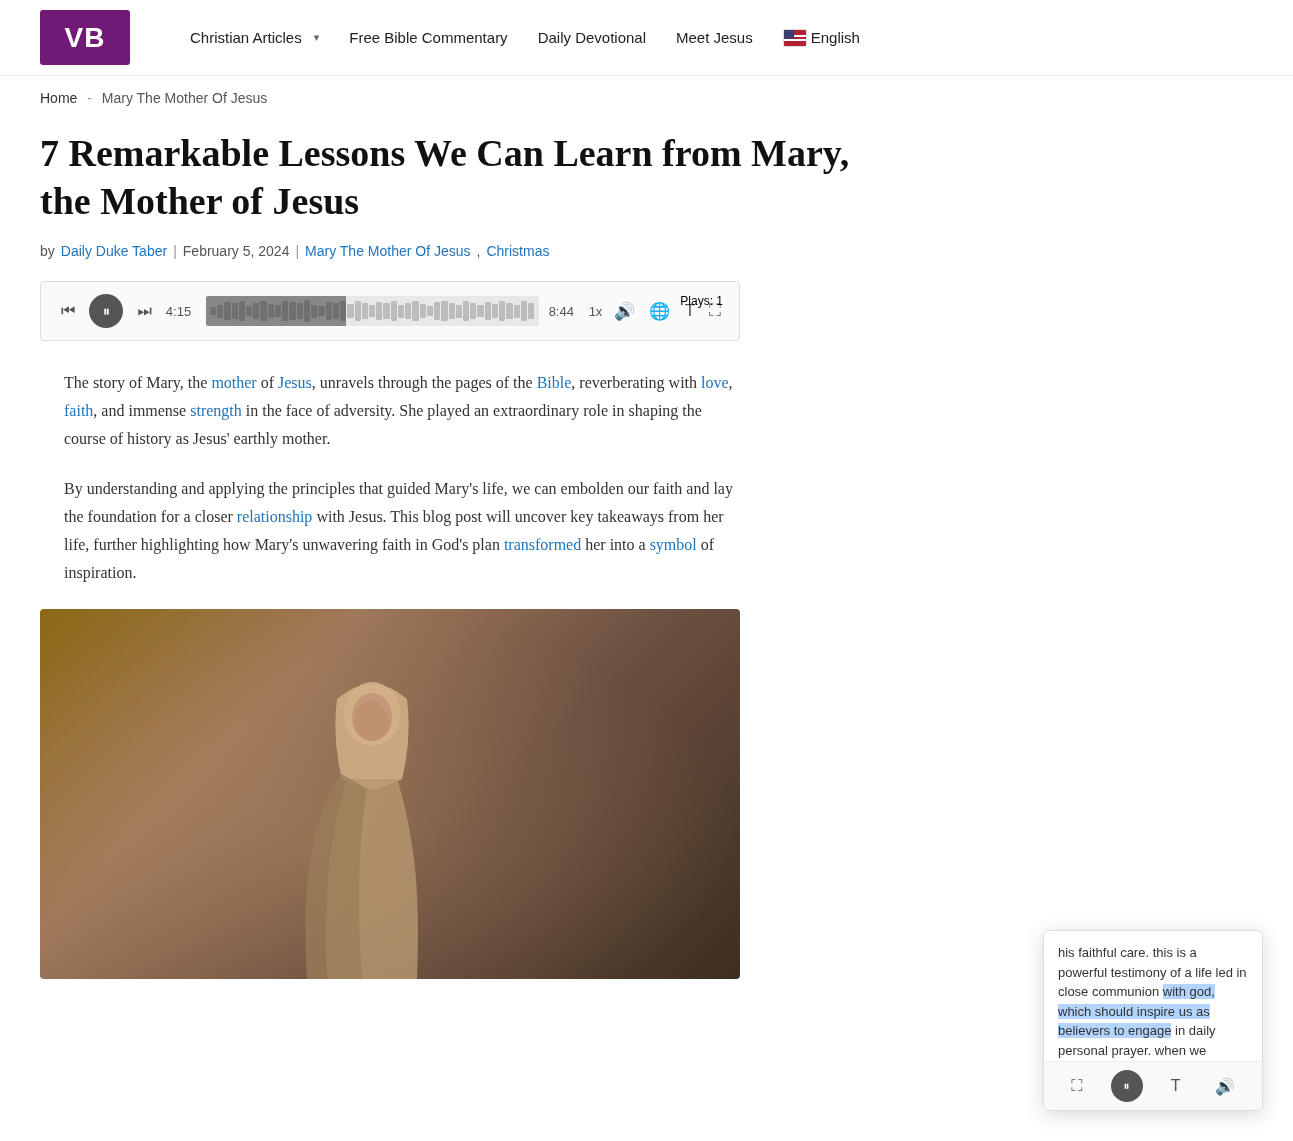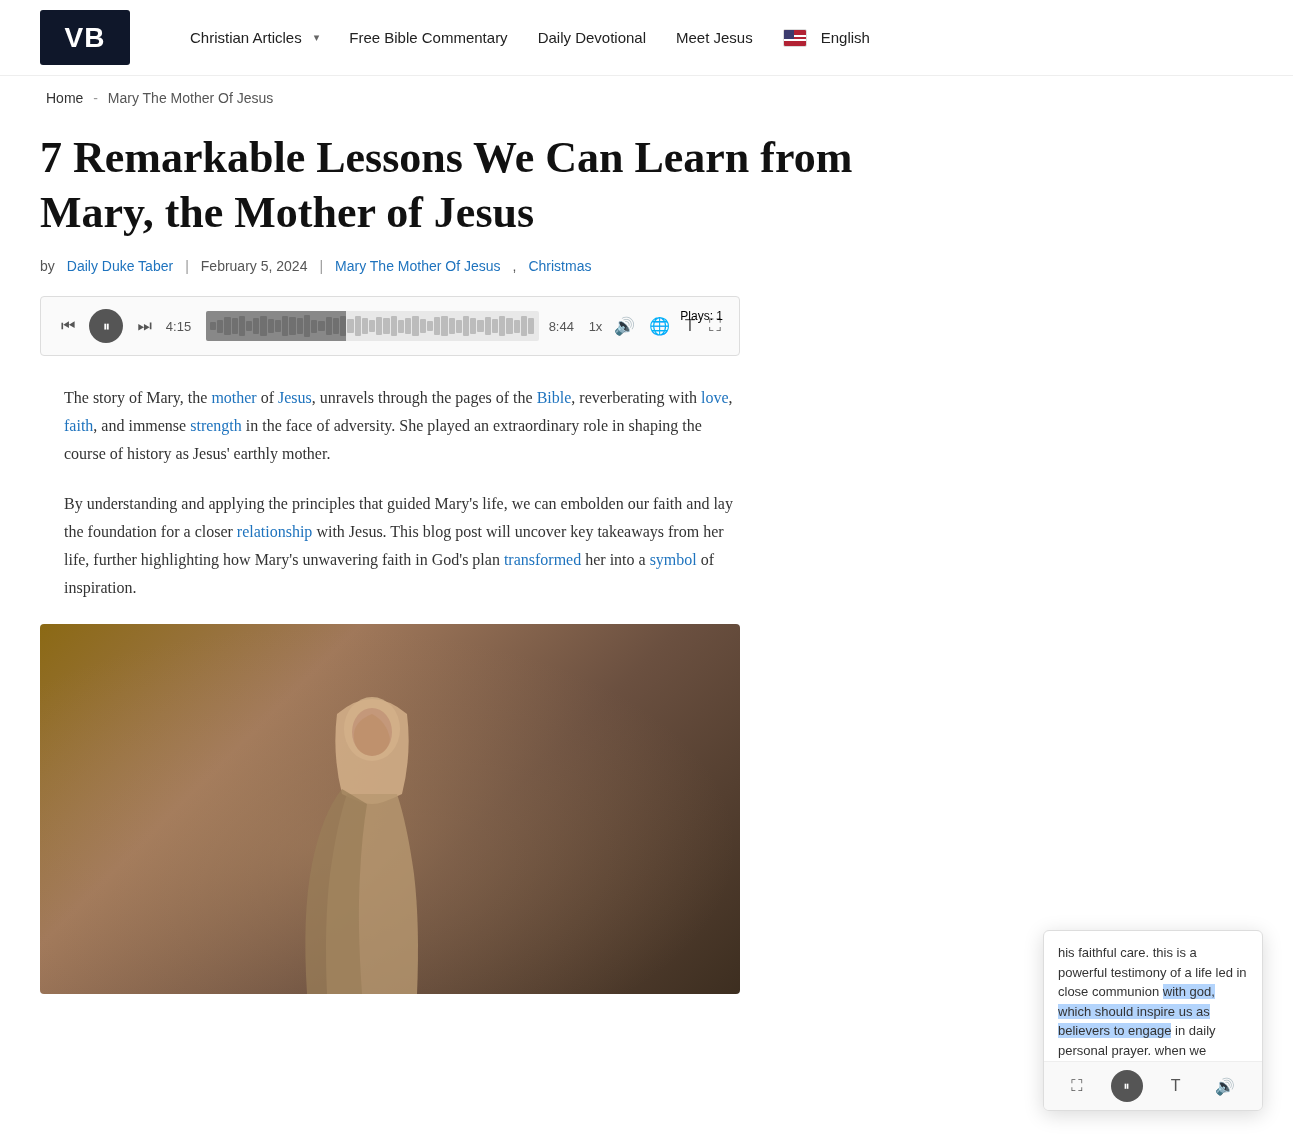"VB" .logo { background: #0f172a -> #701a75 }
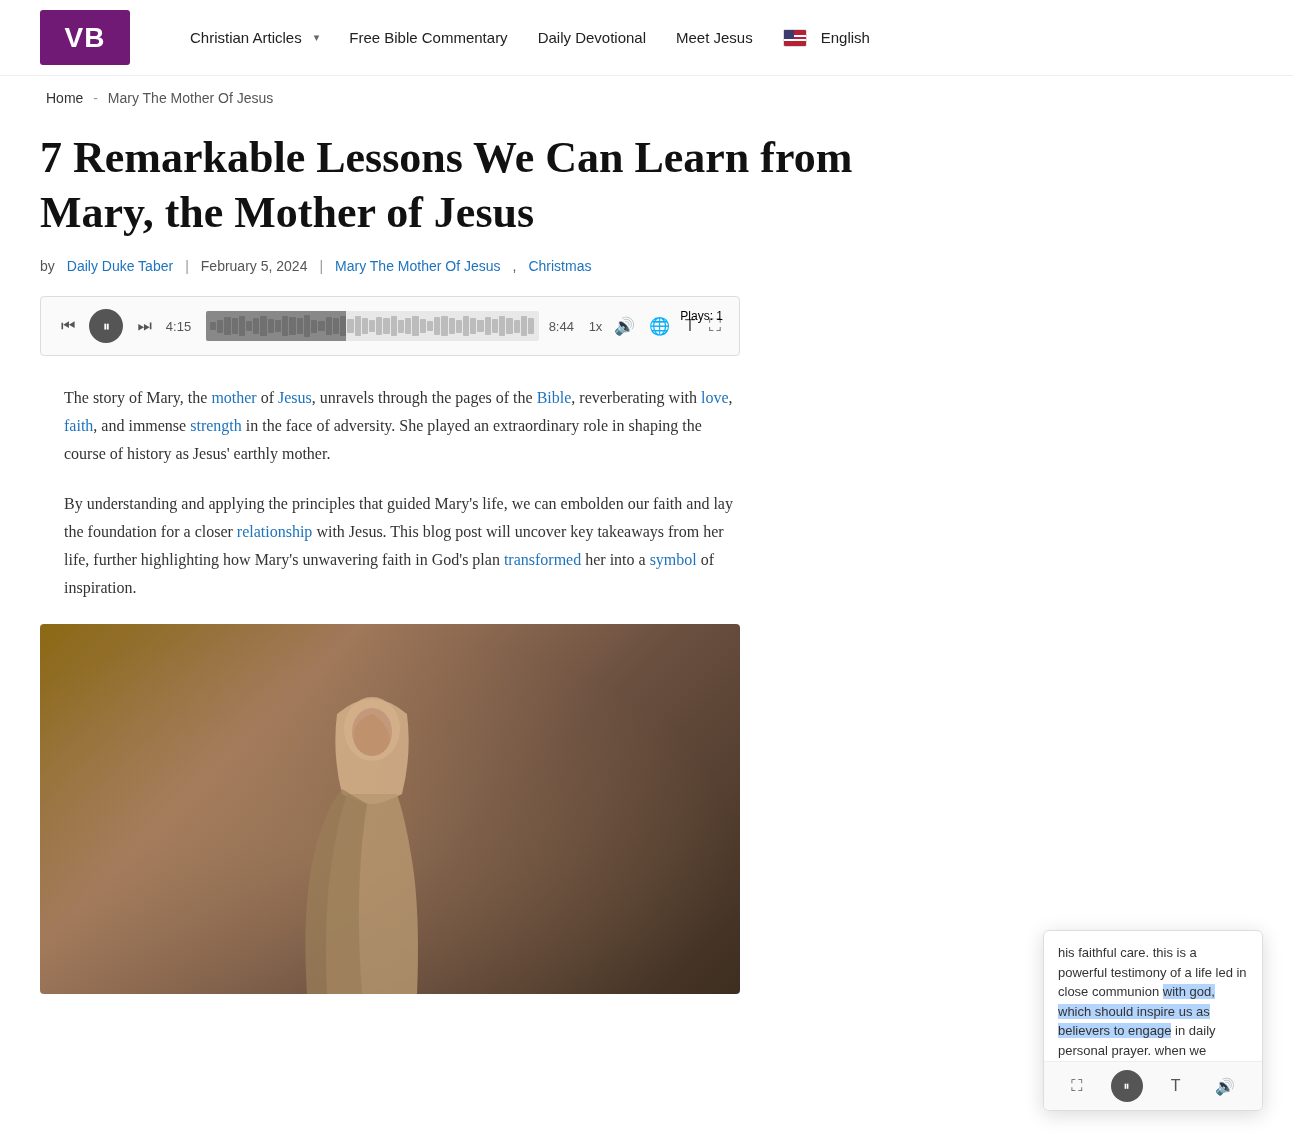"English" .lang-btn { gap: 14px -> 4px }
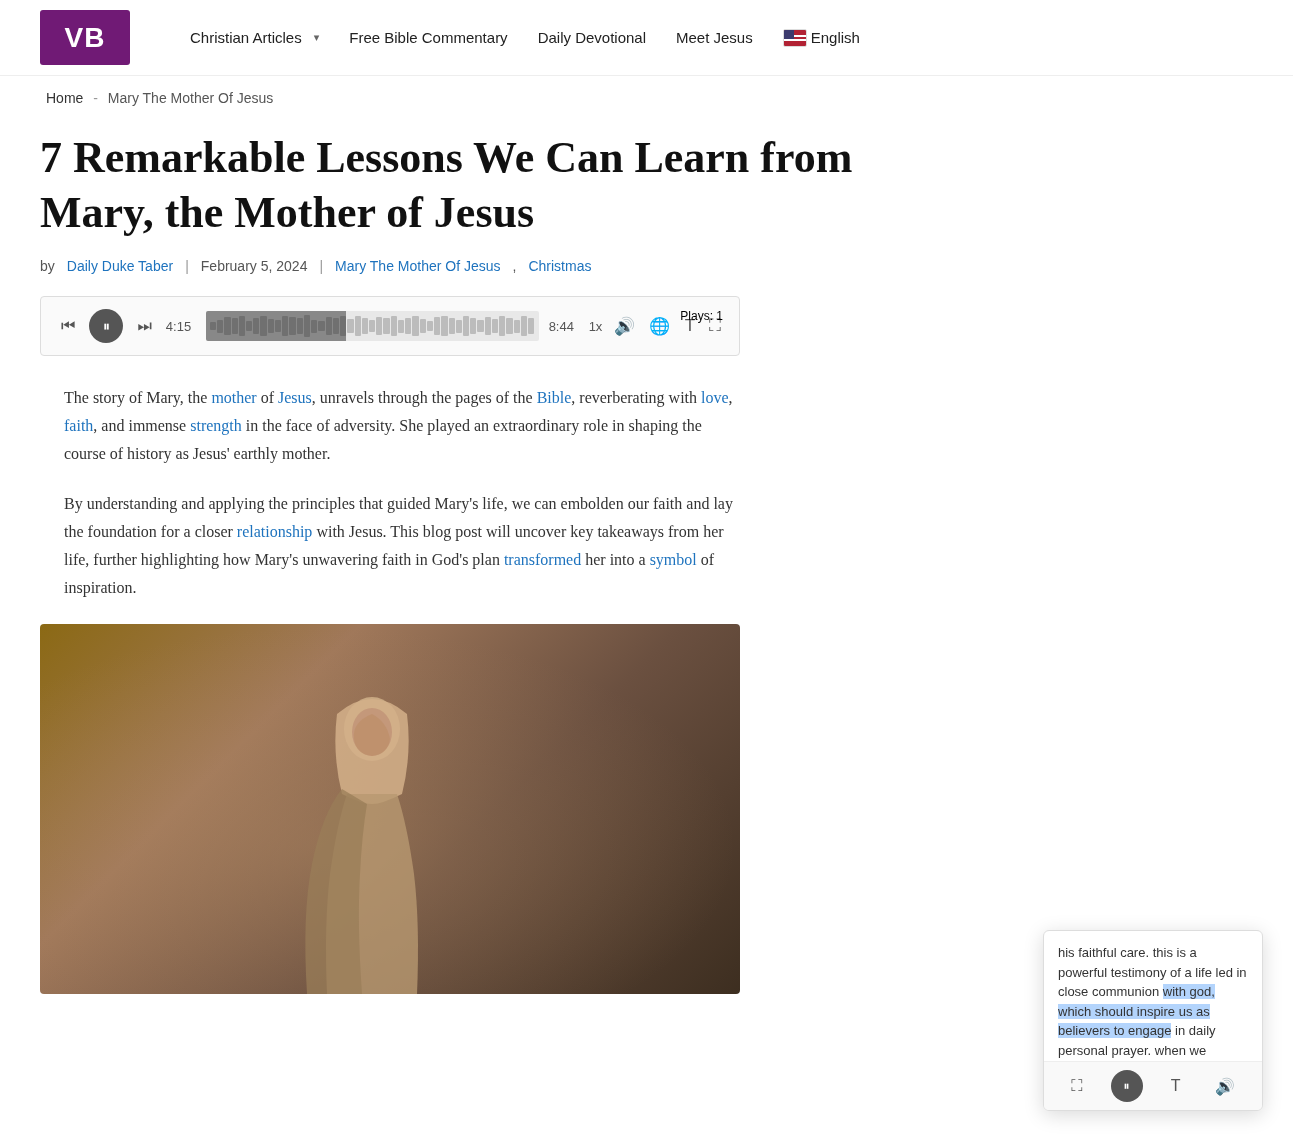"Home - Mary The Mother" .breadcrumb { margin-left: 6px -> none }
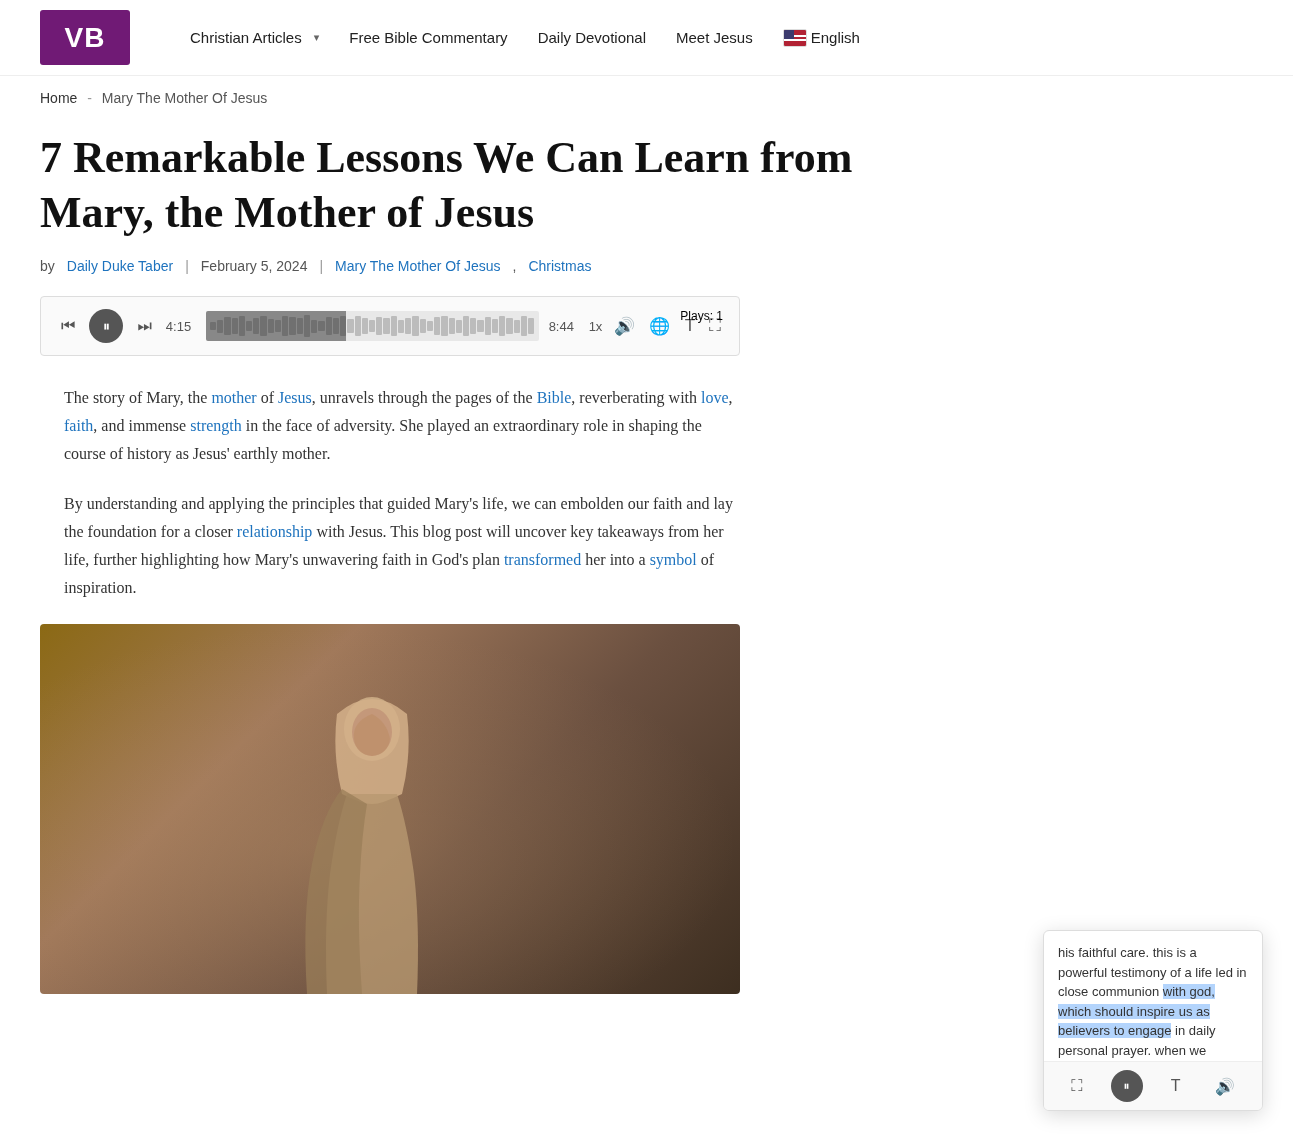"7 Remarkable Lessons We Can" .article-title { font-size: 44px -> 38px }
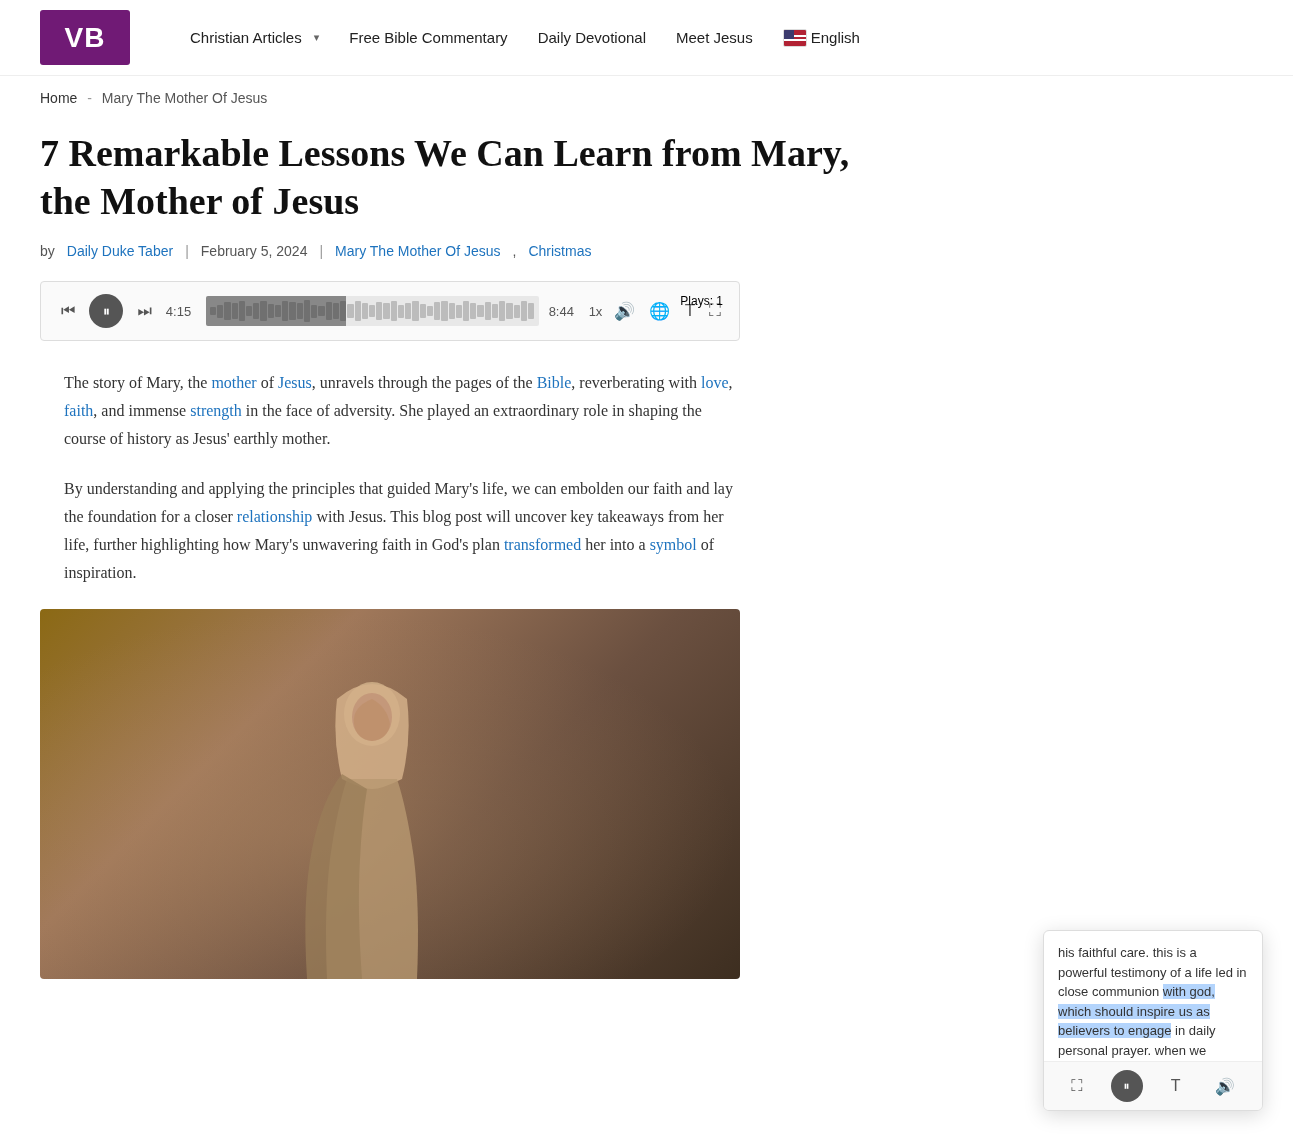"by" .article-meta { gap: 12px -> 6px }
